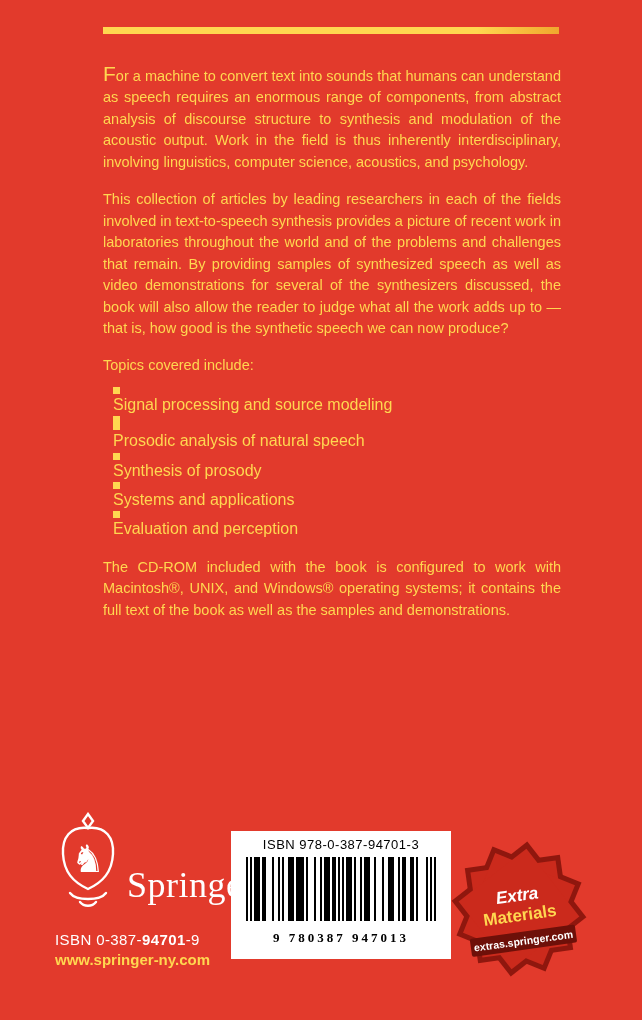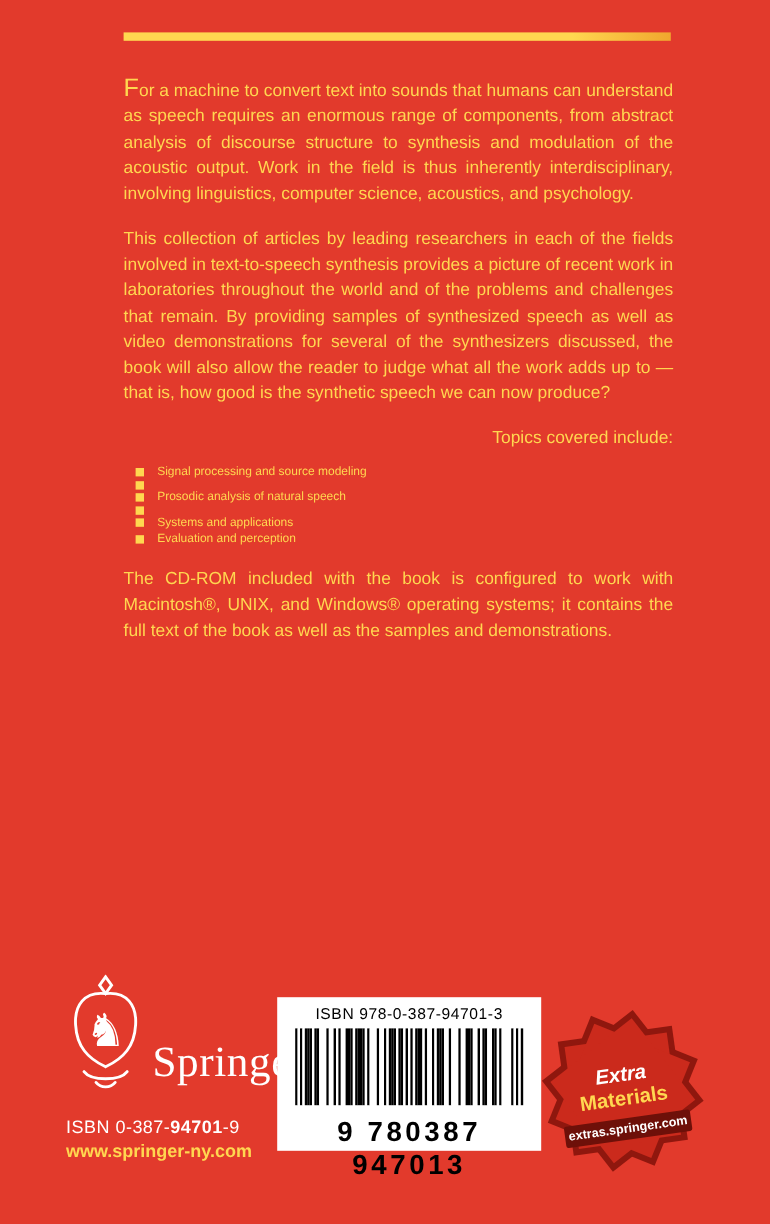"Topics covered include:" .topics-heading { text-align: right -> left }
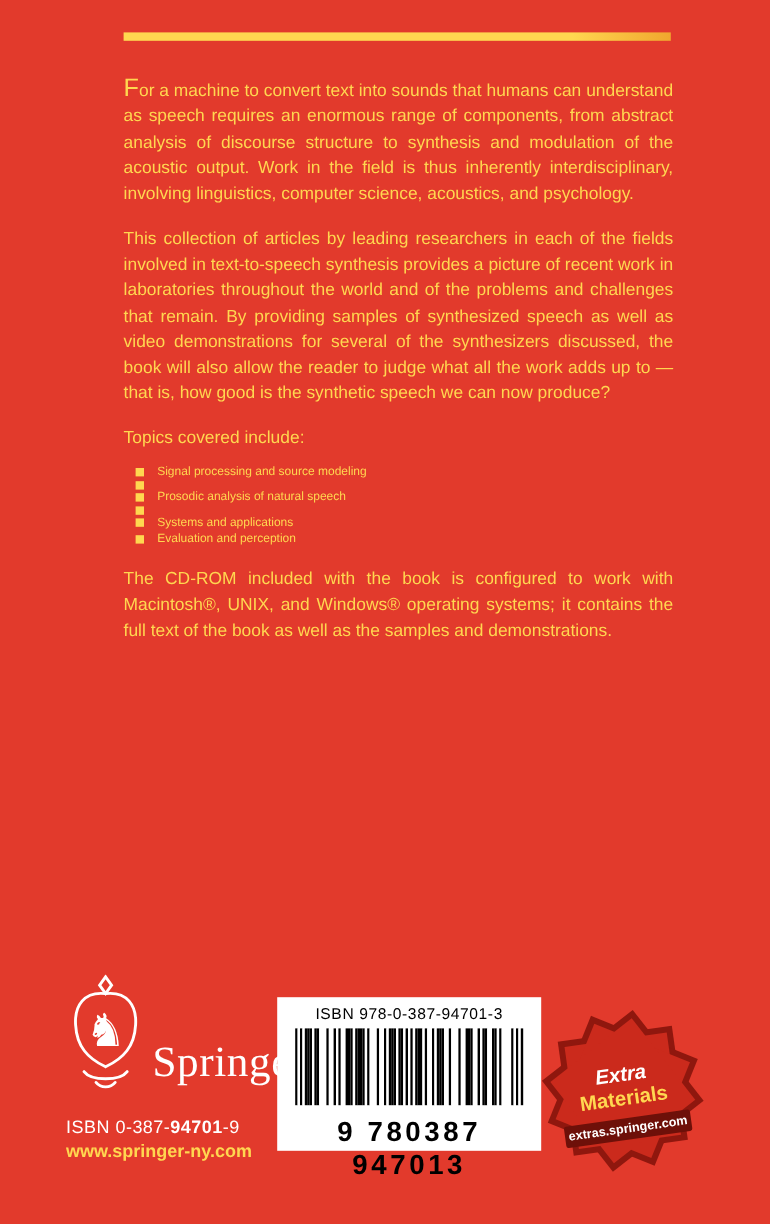"Signal processing and source modeling" ul.topics li { align-items: center -> none; flex-direction: none -> column; font-size: 10px -> 16px }
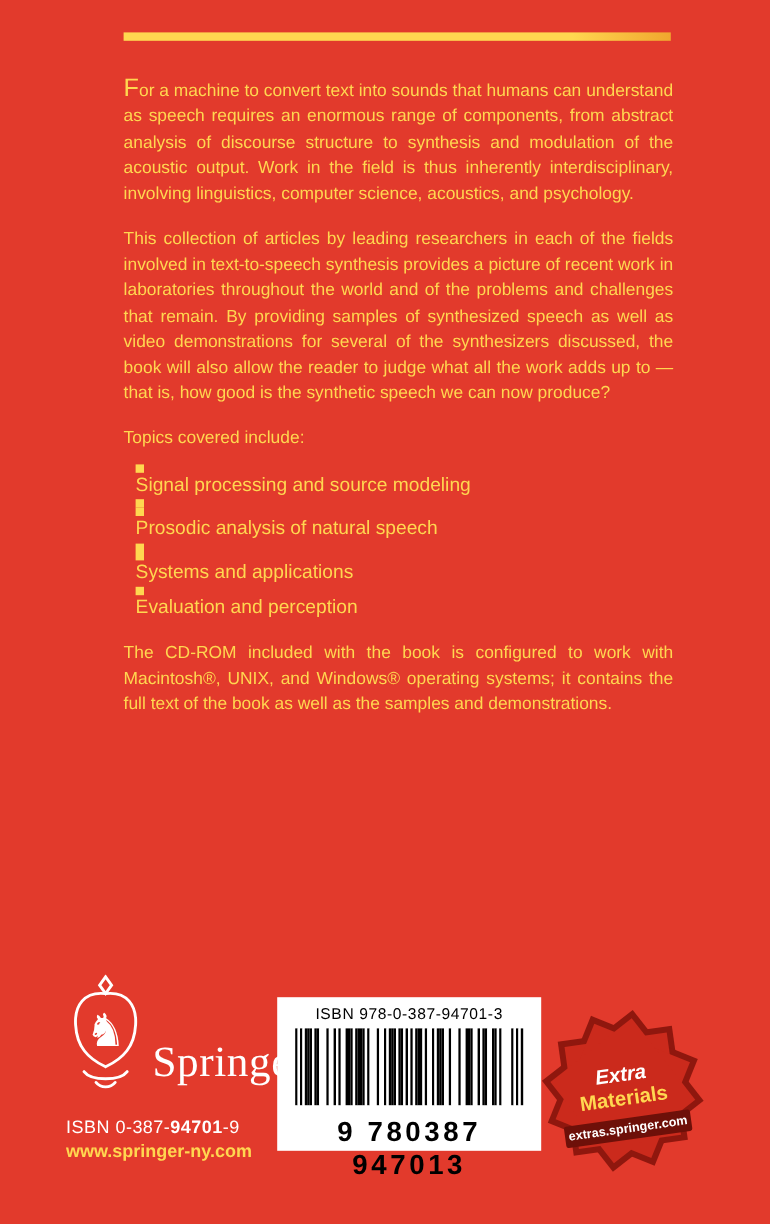"Synthesis of prosody" span { html: none -> <span>Synthesis of prosody</span> }
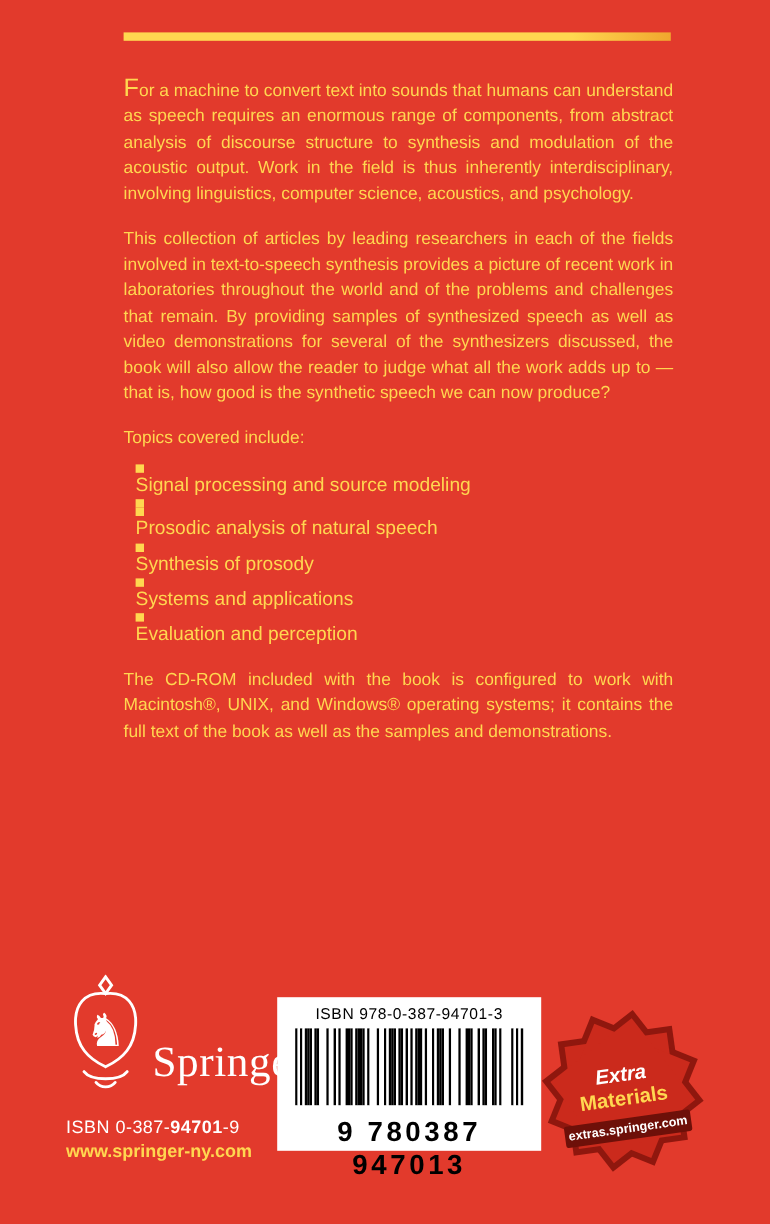"9 780387 947013" .barcode-digits { font-family: Liberation Sans, sans-serif -> Liberation Serif, serif; font-size: 23px -> 13px }
